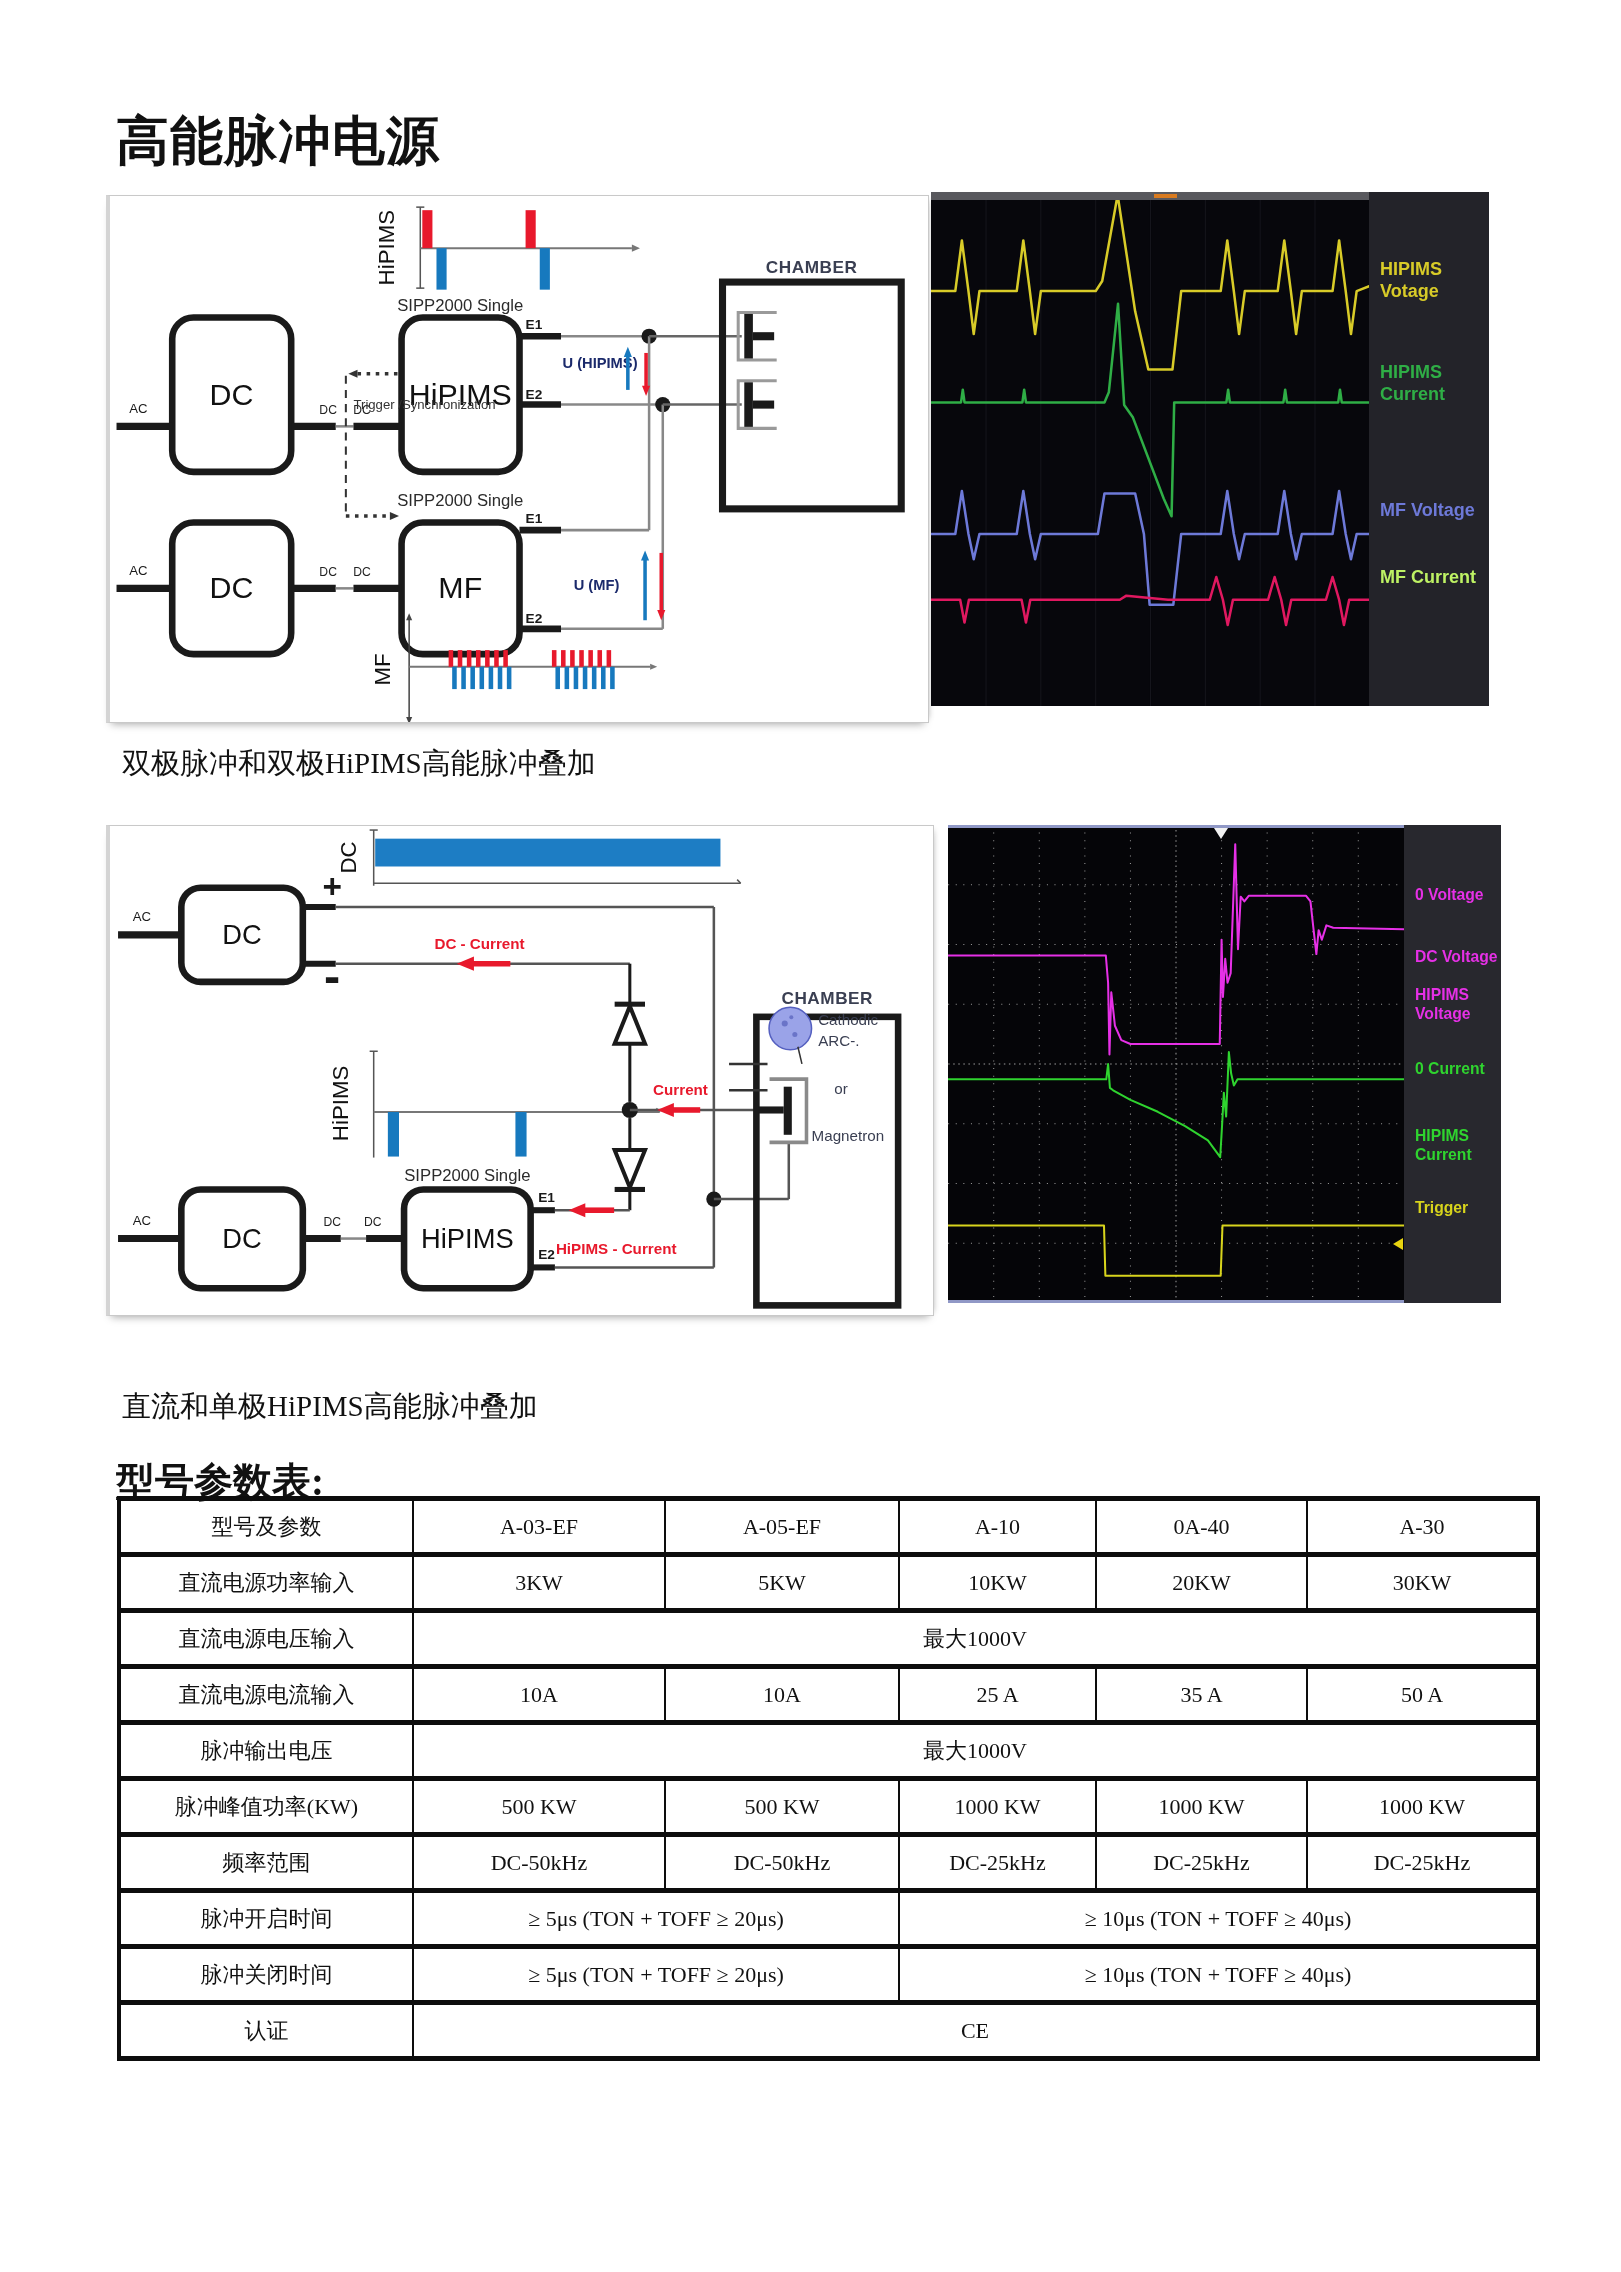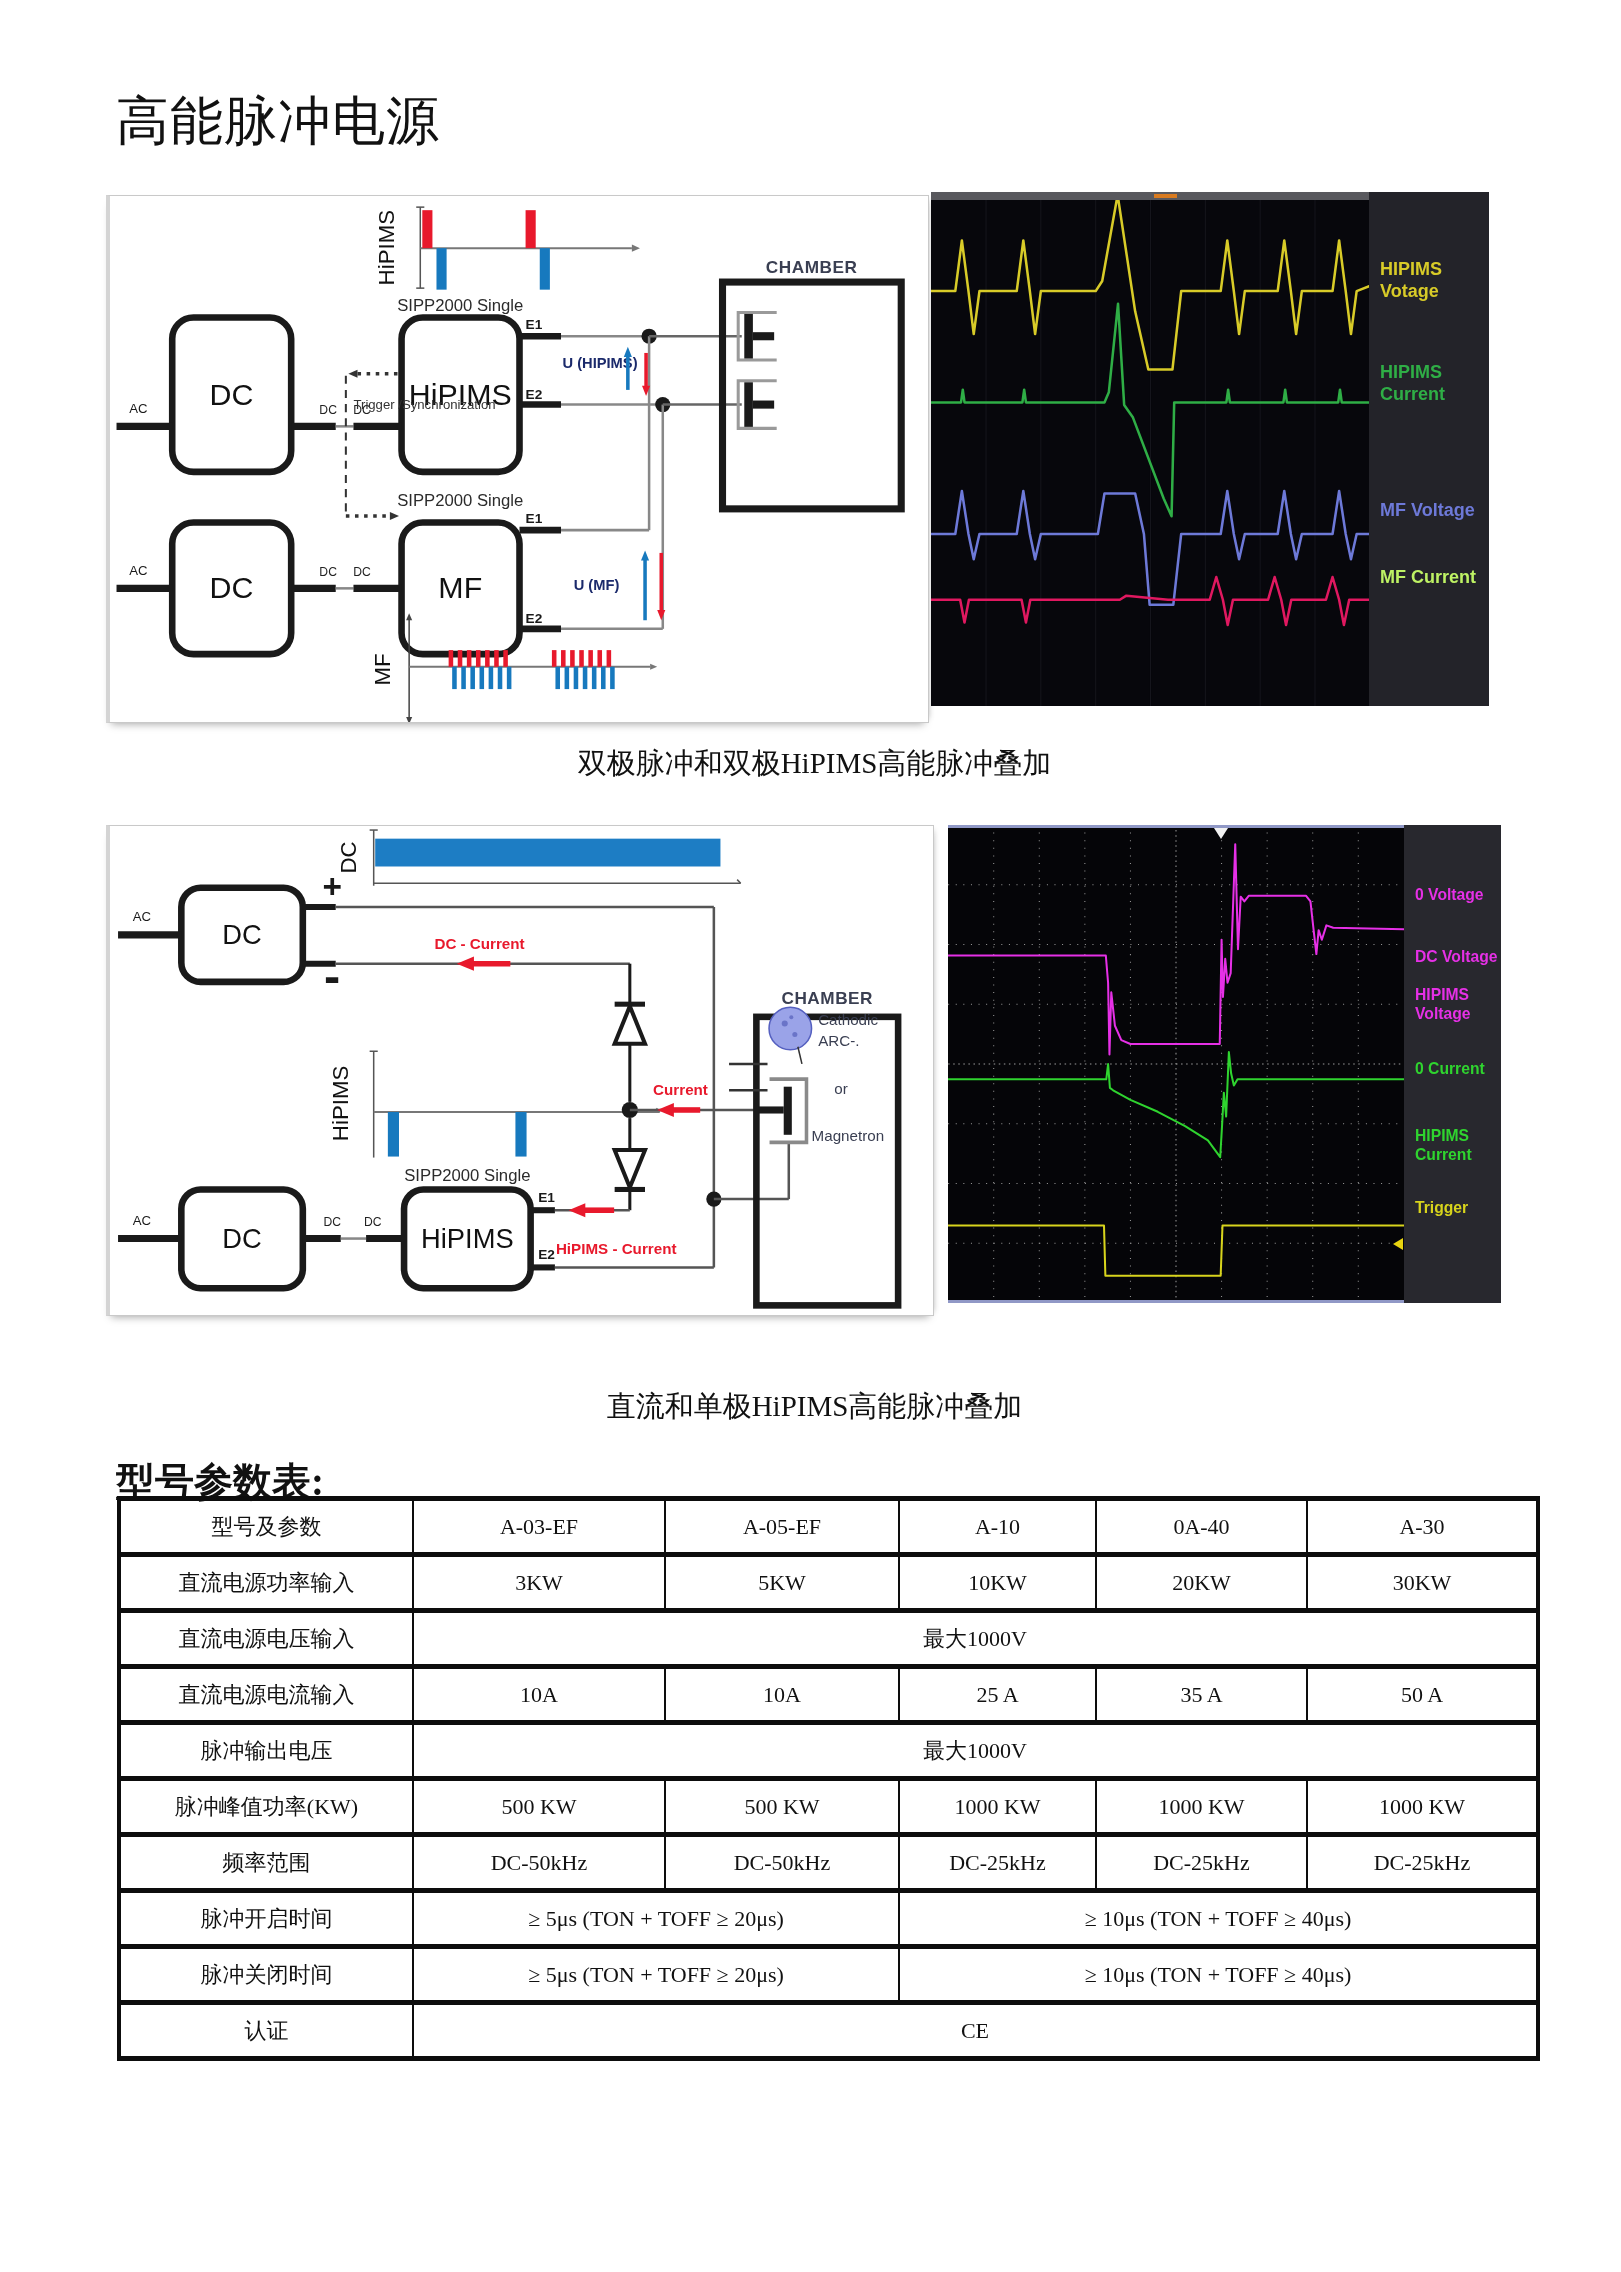"高能脉冲电源" #page-title { font-weight: 400 -> 700; margin-top: none -> 20px }
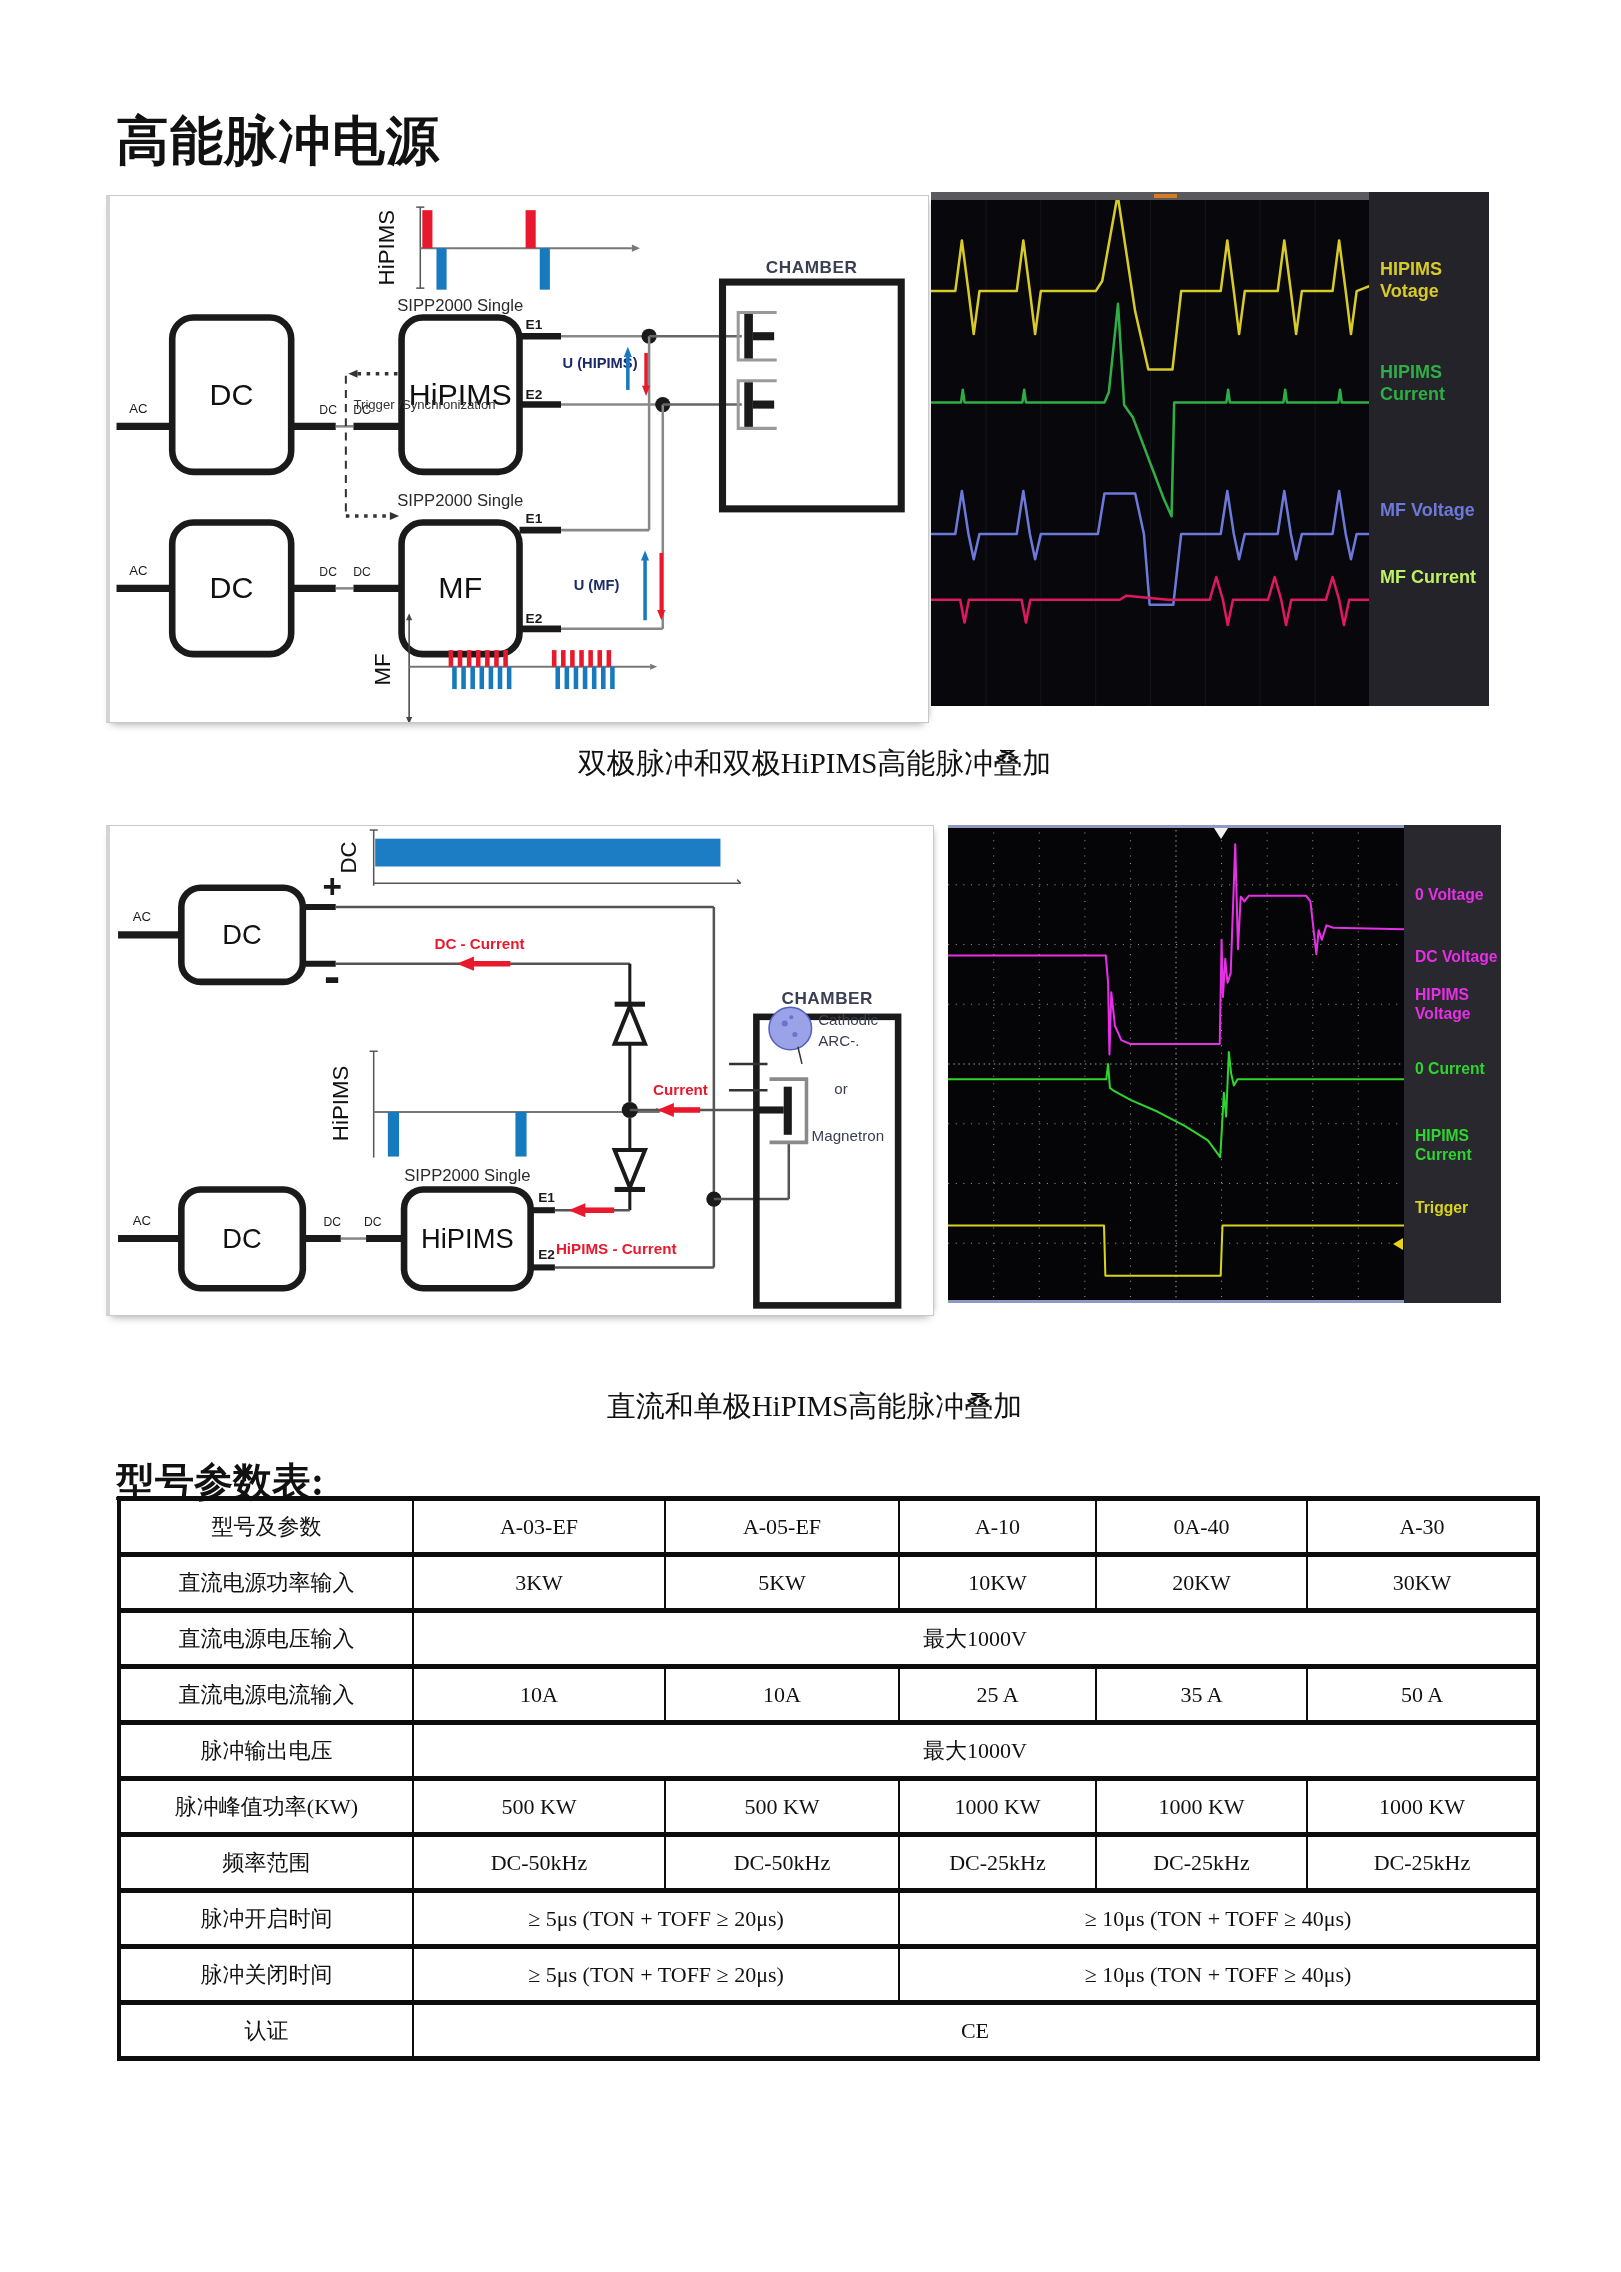"双极脉冲和双极HiPIMS高能脉冲叠加" .caption { left: 110px -> 122px; text-align: center -> left }
